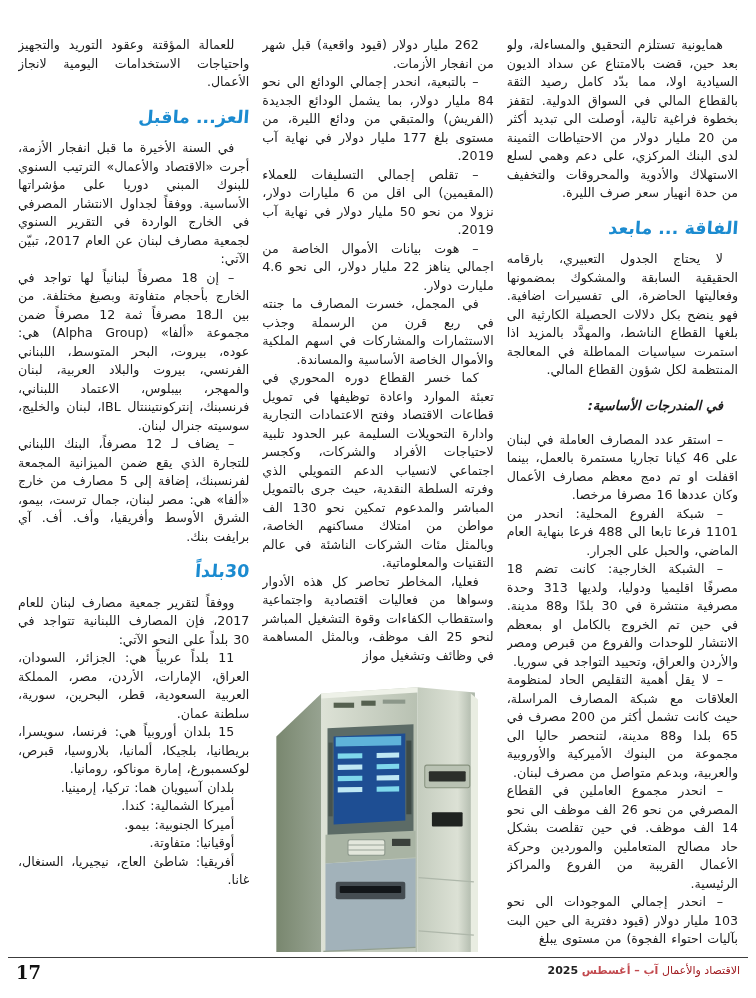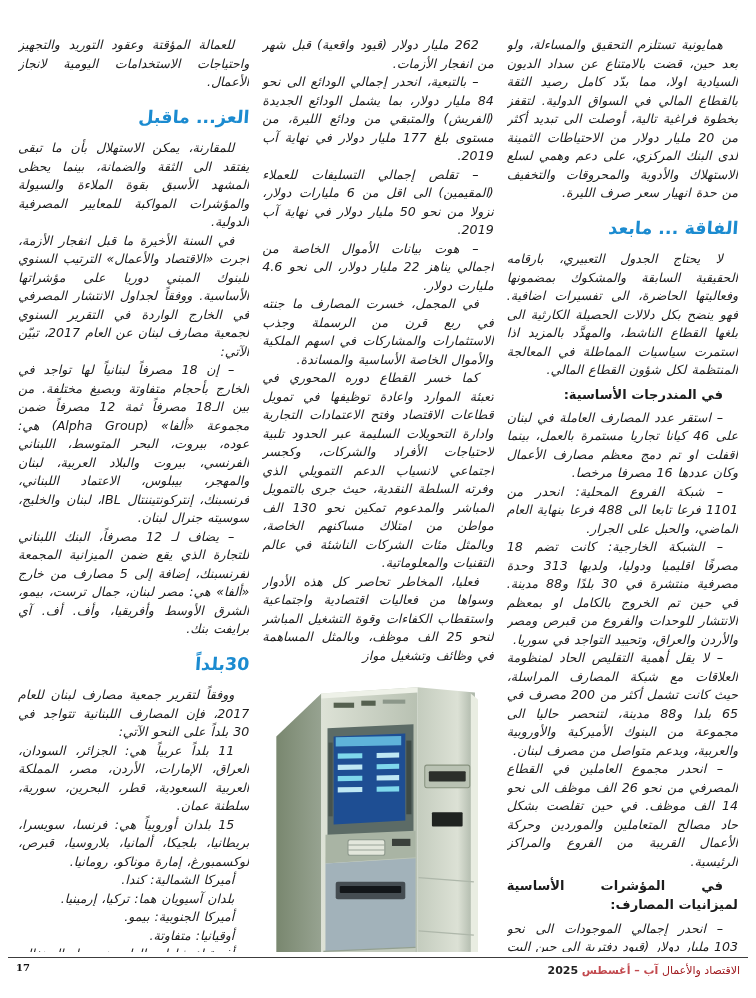"للعمالة المؤقتة وعقود التوريد والتجهيز" .blk-p { font-style: italic -> none }
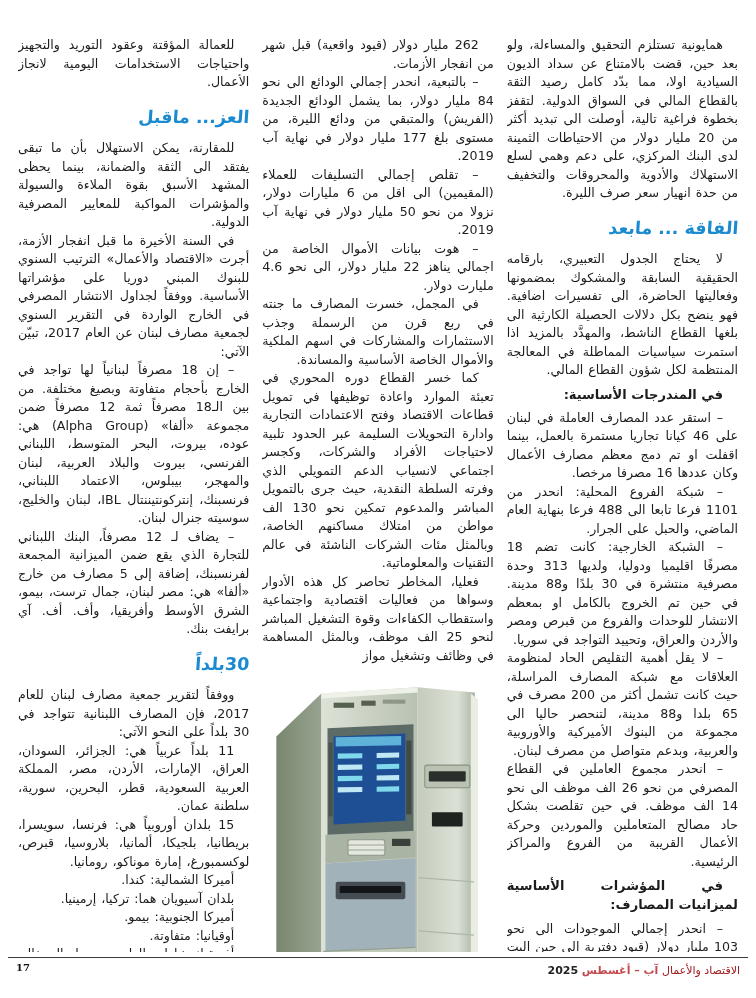"للمقارنة، يمكن الاستهلال بأن ما" div.blk-p { html: <div>للمقارنة، يمكن الاستهلال بأن ما تبقى يفتقد الى الثقة والضمانة، بينما يحظى المشهد الأسبق بقوة الملاءة والسيولة والمؤشرات المواكبة للمعايير المصرفية الدولية.</div> -> none }
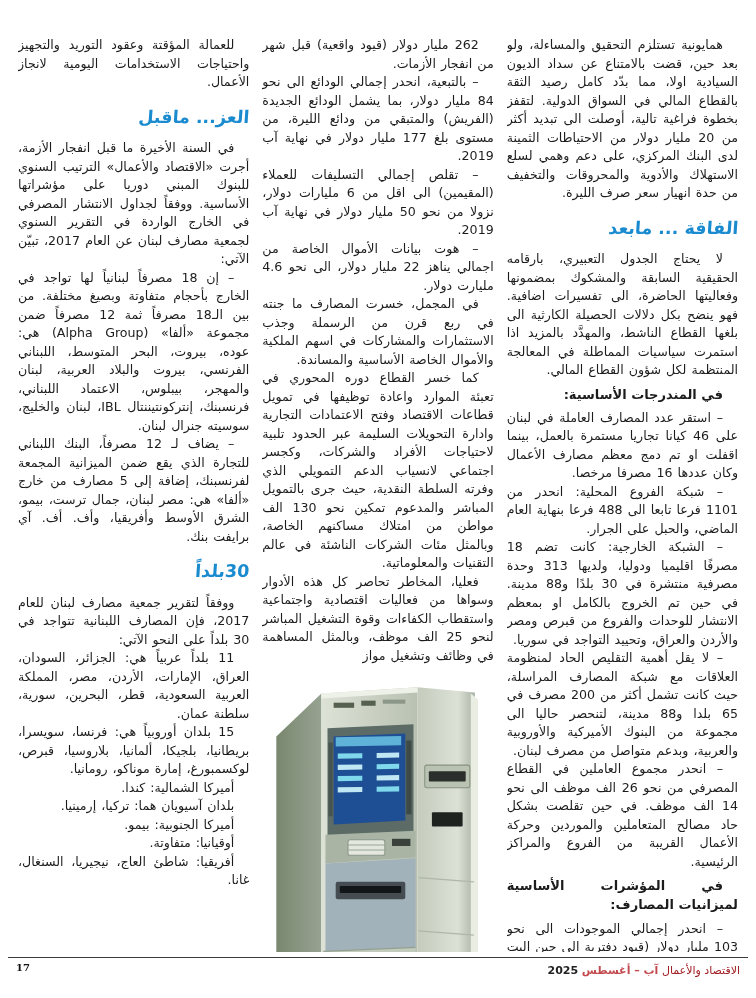"في المندرجات الأساسية:" .blk-b { font-style: none -> italic; margin: 5px 0 -> 16px 0 }
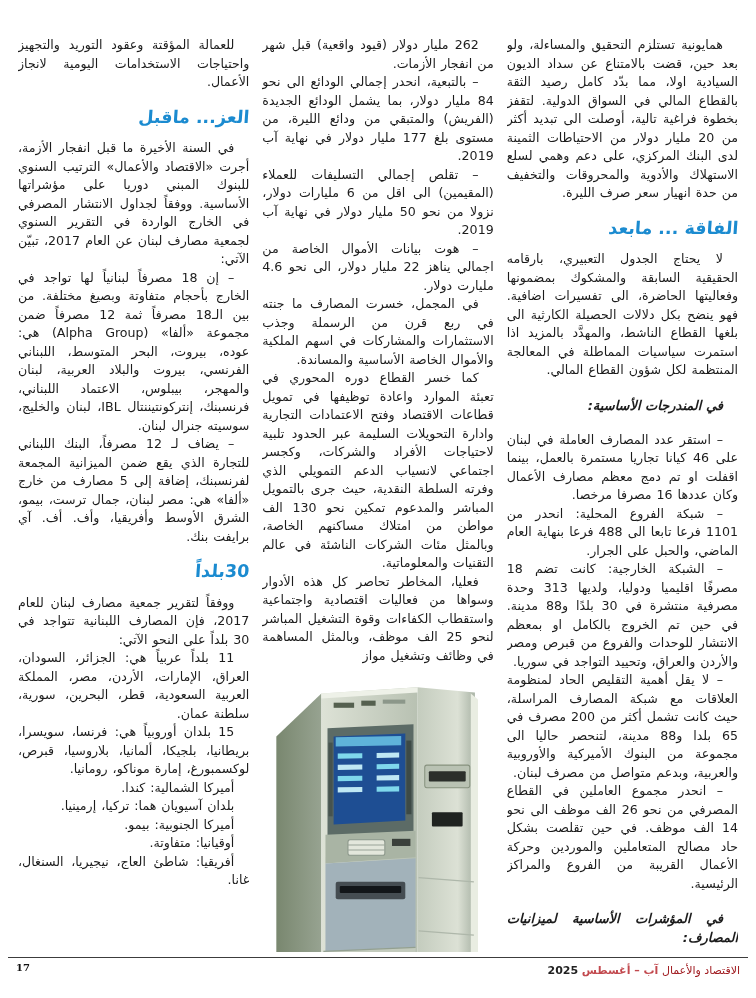"أميركا الشمالية: كندا." div.blk-p { order: before "بلدان آسيويان هما: تركيا، إرمينيا." -> after "بلدان آسيويان هما: تركيا، إرمينيا." }
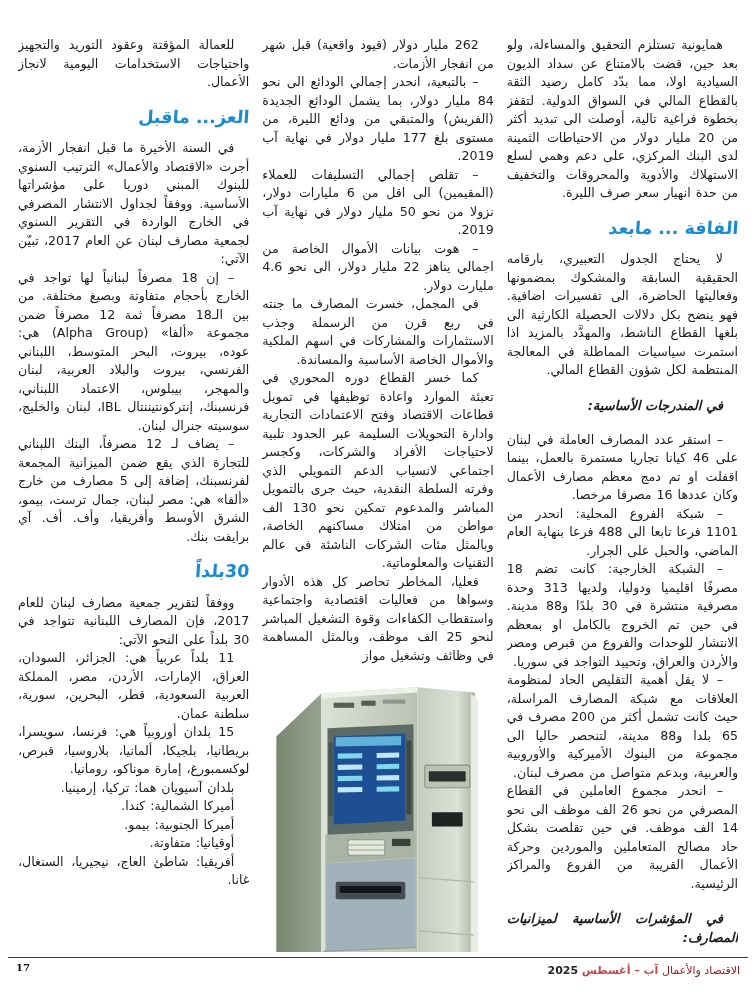"في المؤشرات الأساسية لميزانيات المصارف:" div.blk-b { html: <div>في المؤشرات الأساسية لميزانيات المصارف:</div> -> none }
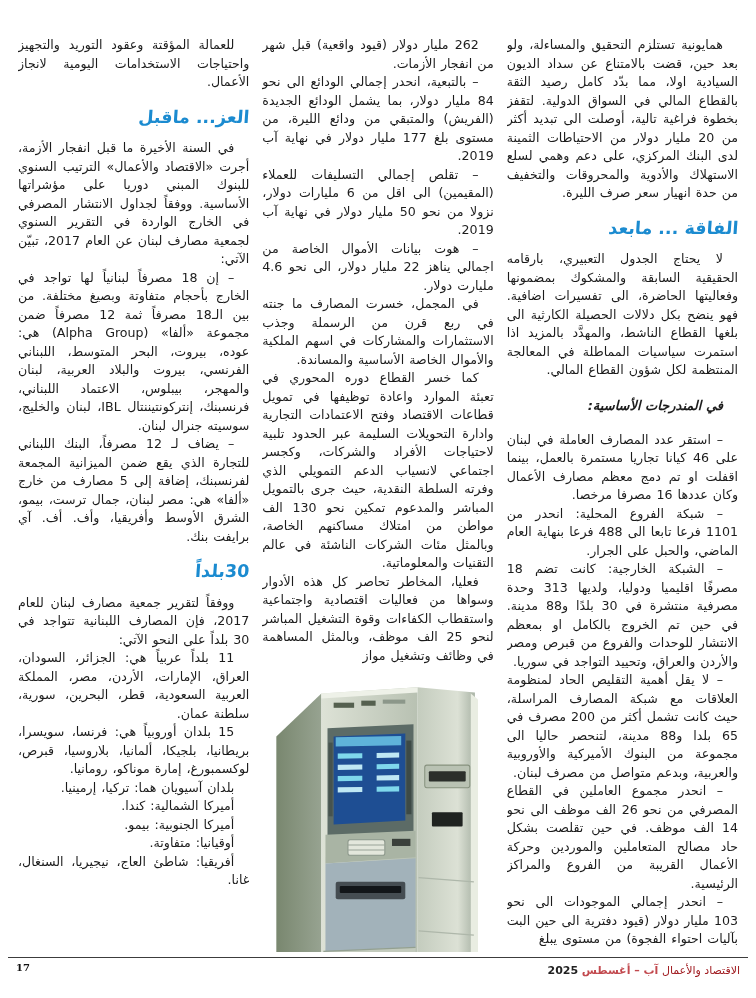"17" .page-number { font-size: 10px -> 18px }
